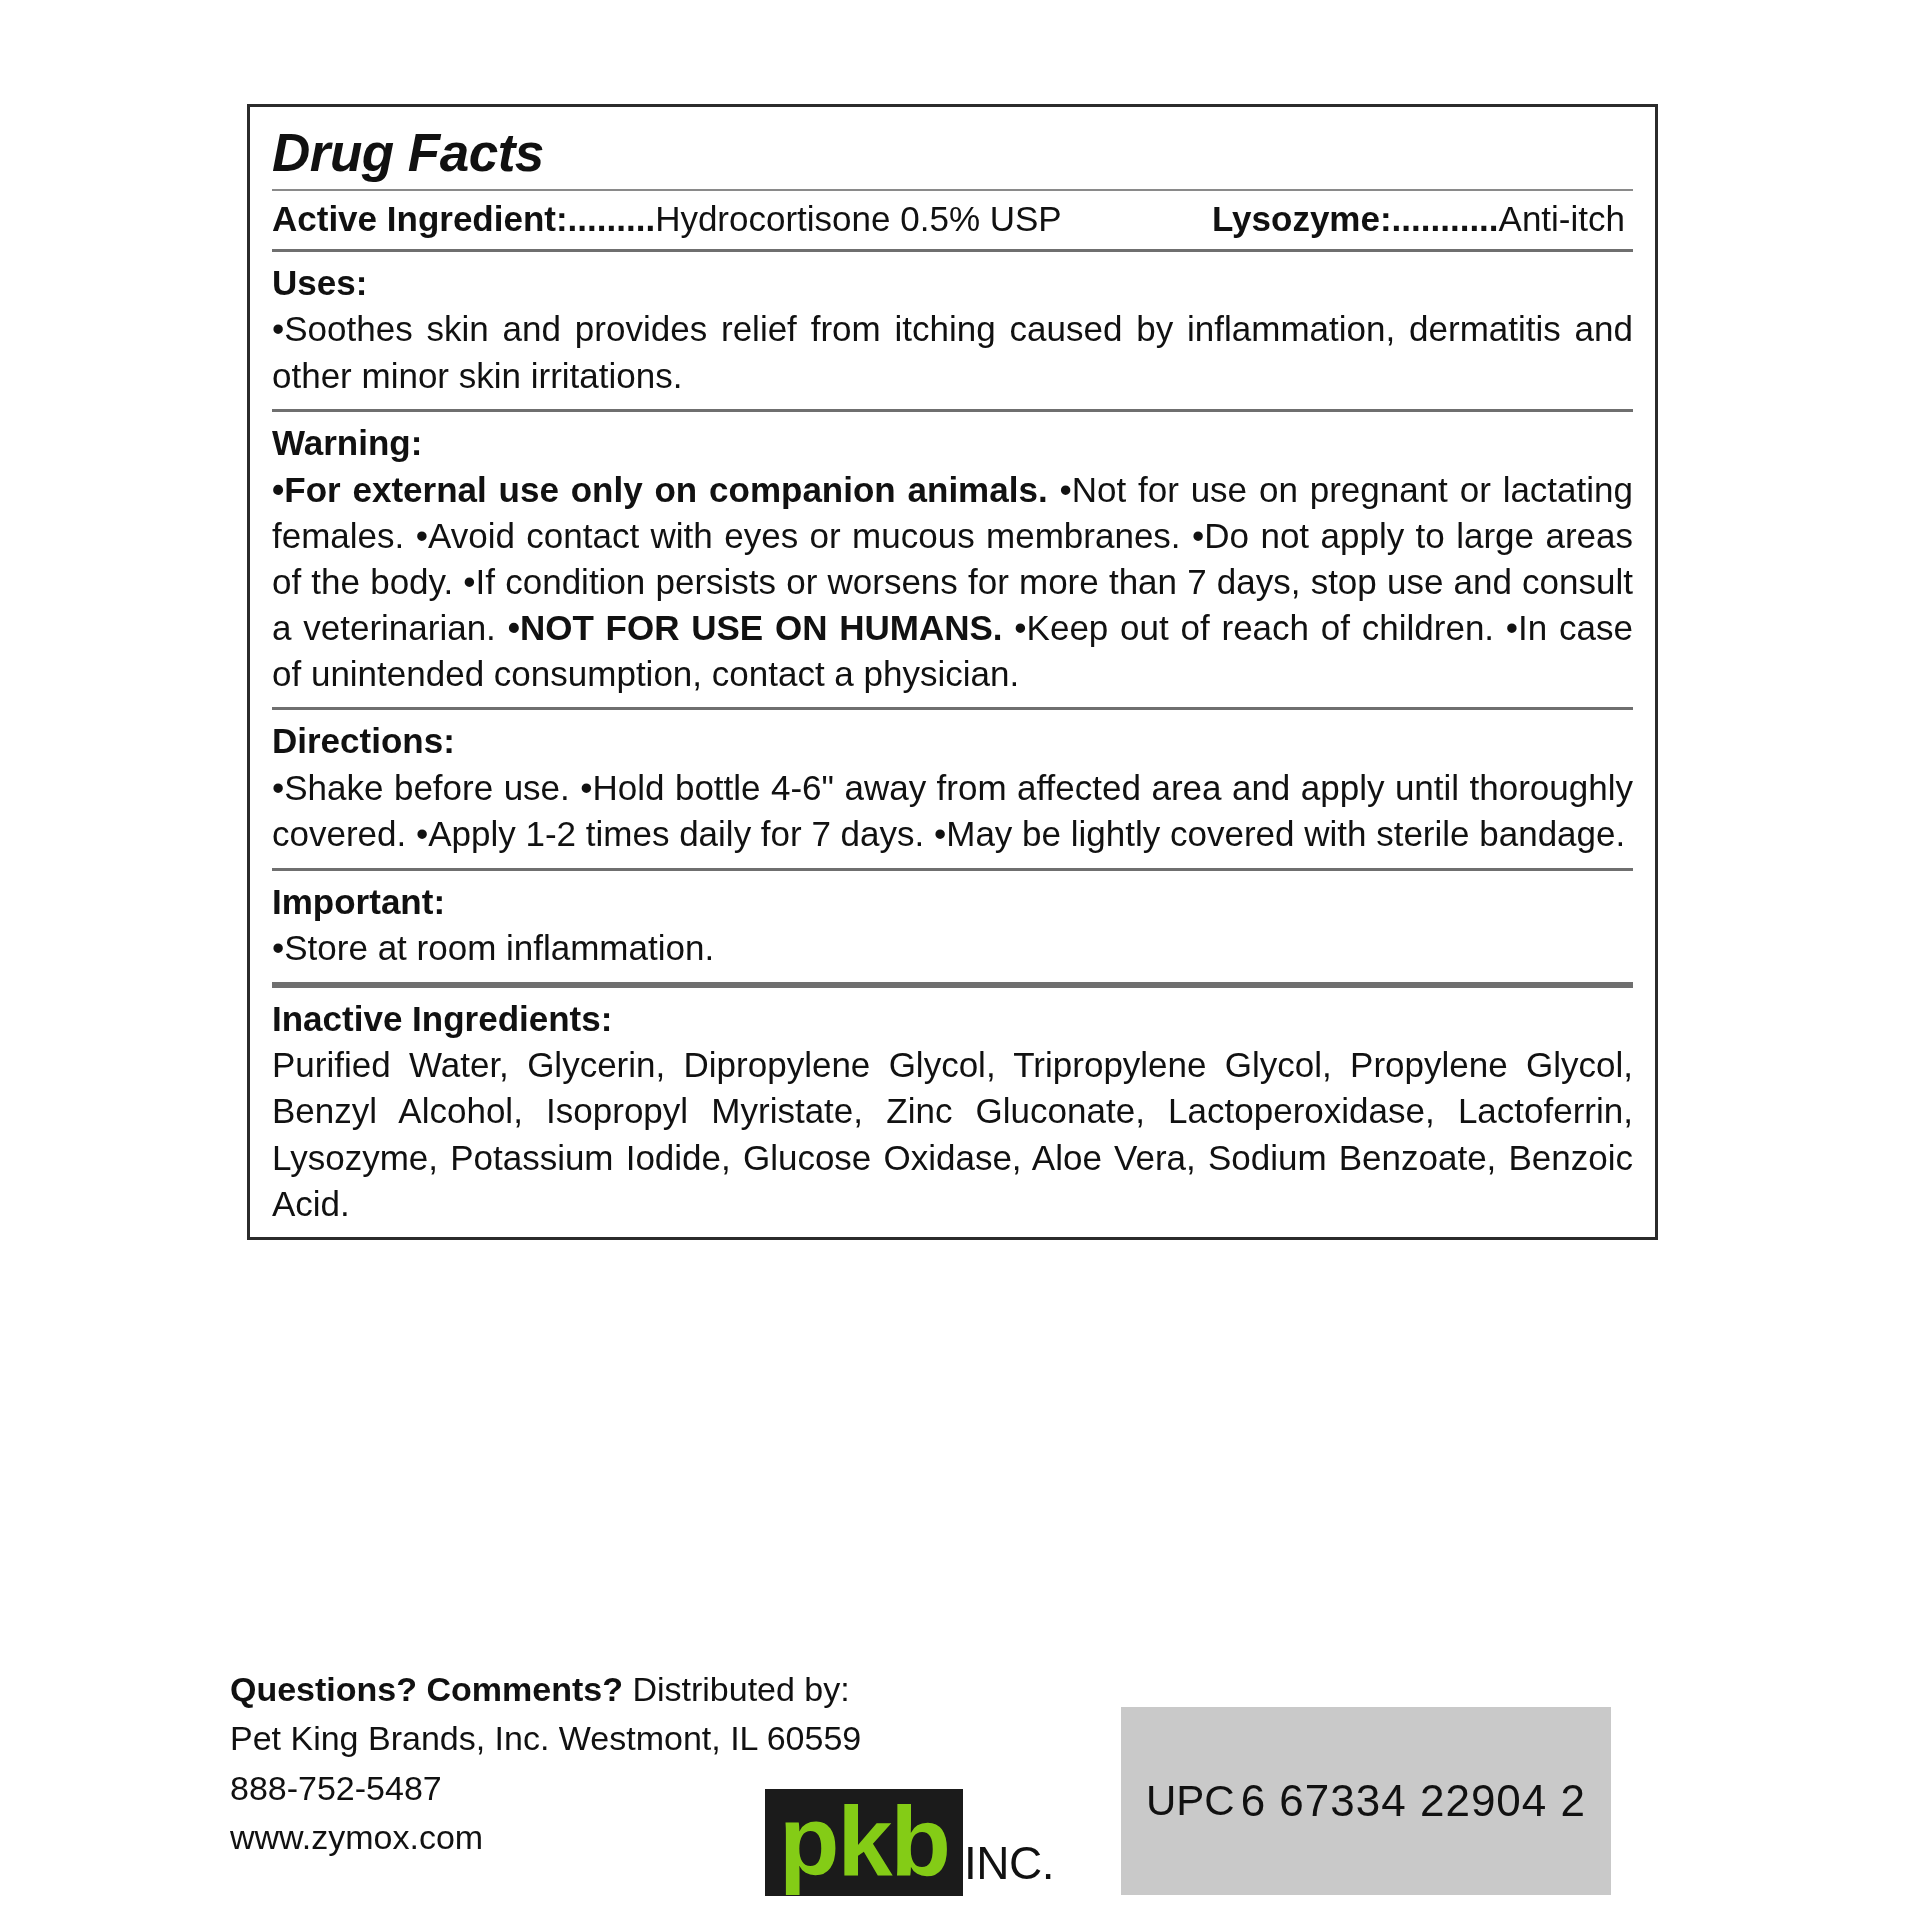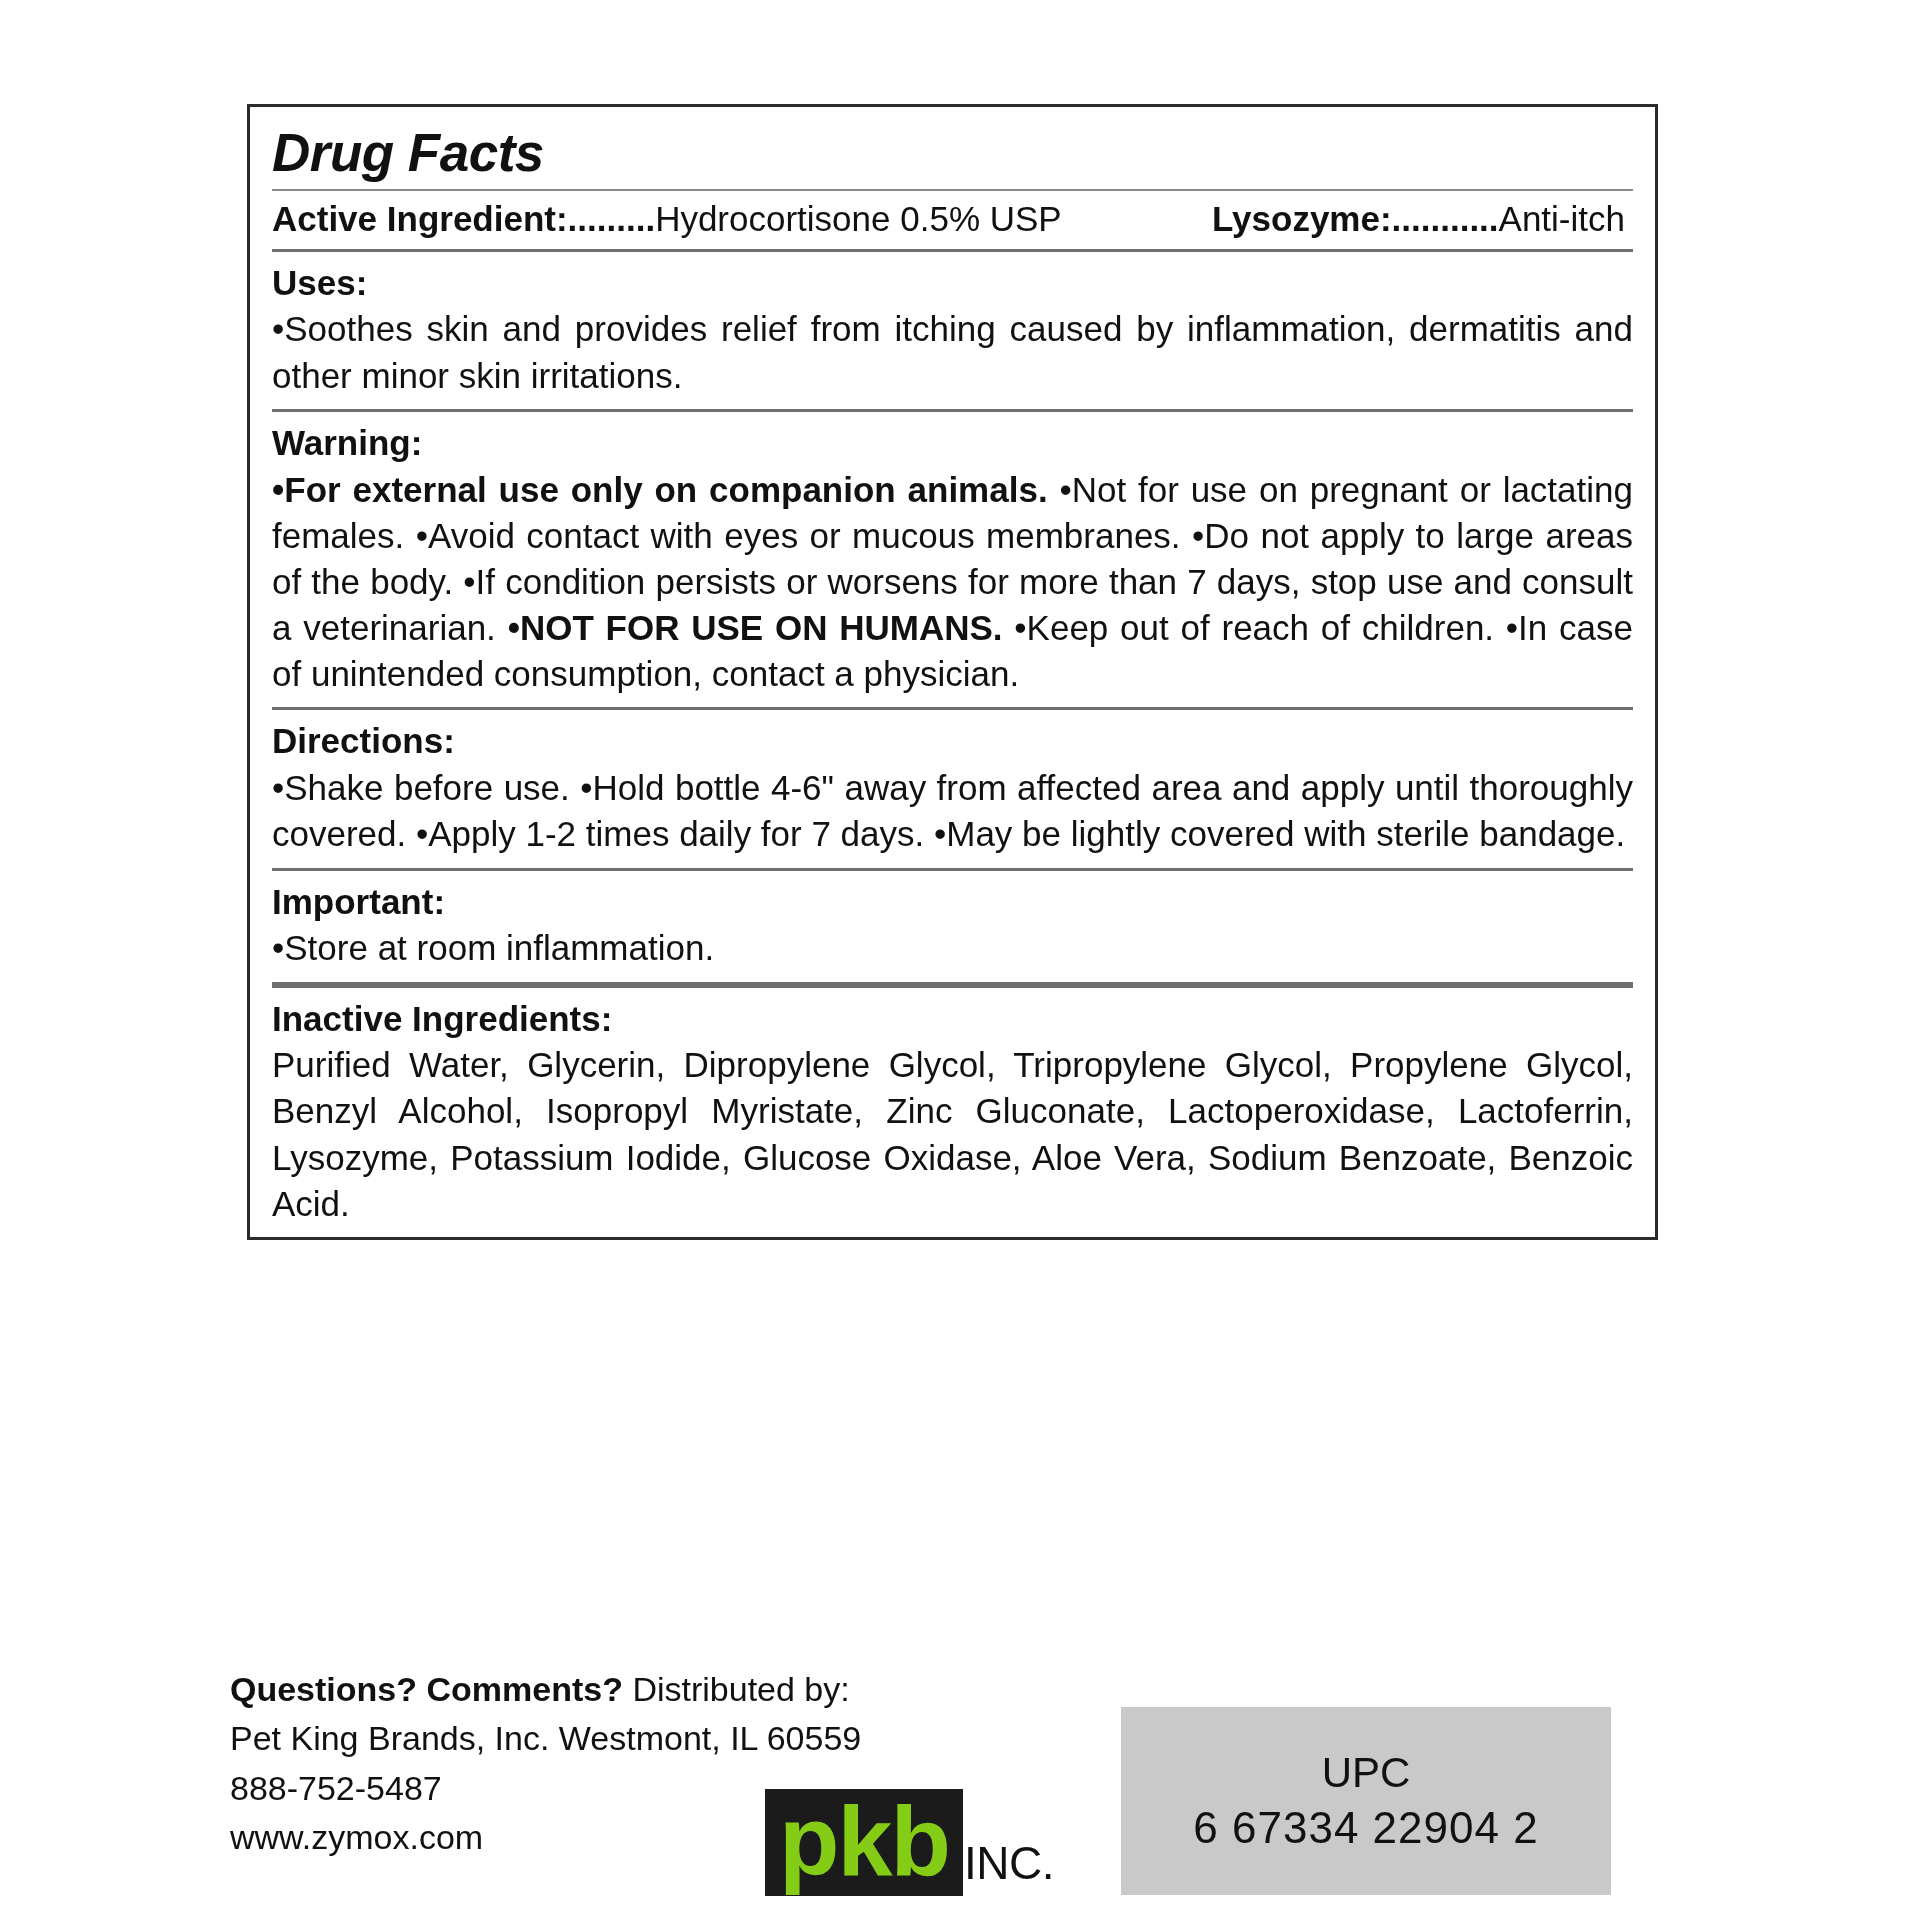"UPC" .upc { flex-direction: column -> row }
